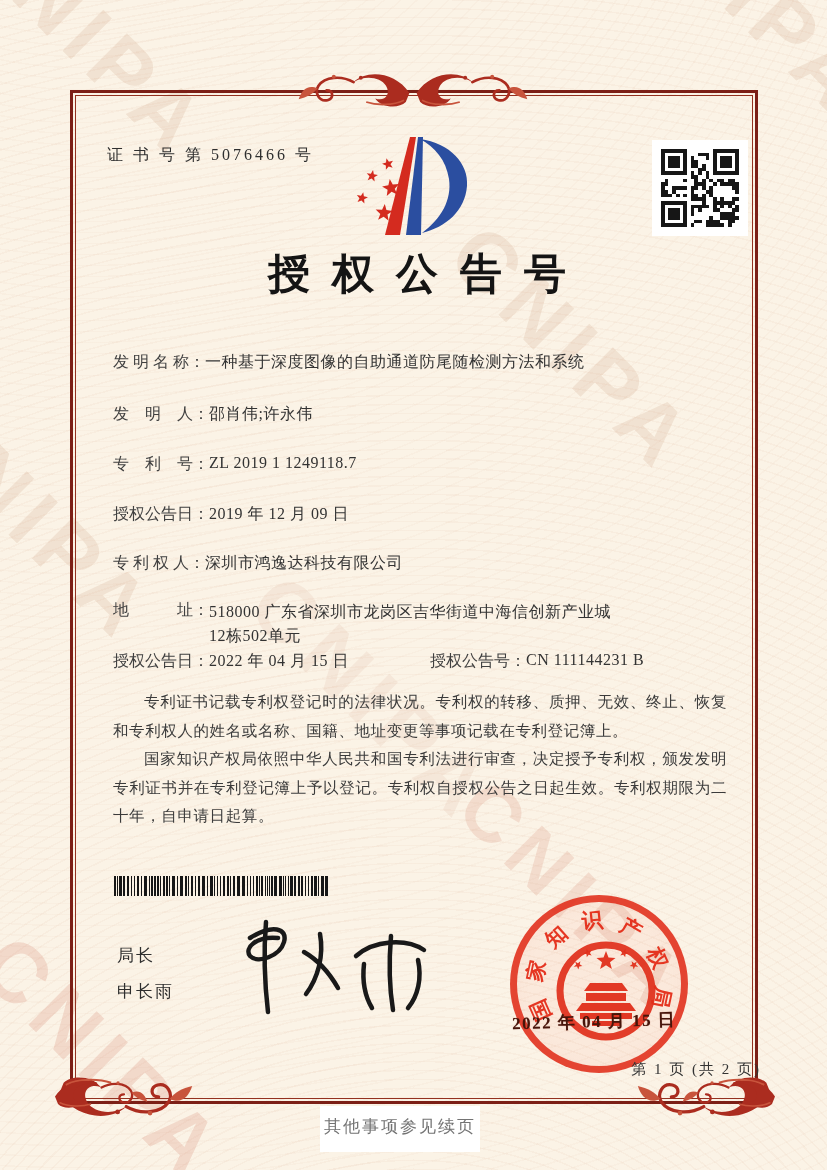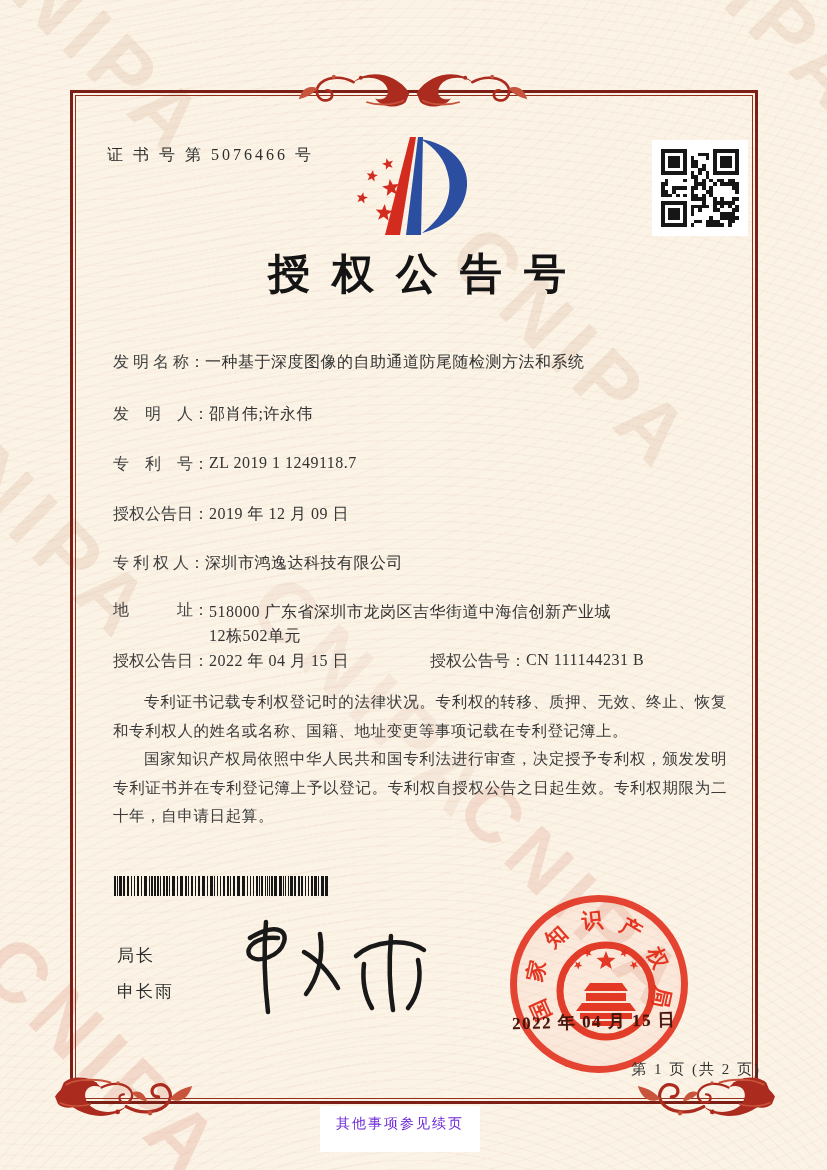"其他事项参见续页" .cont-note { color: #6d28d9 -> #737373; font-size: 14px -> 17px }
